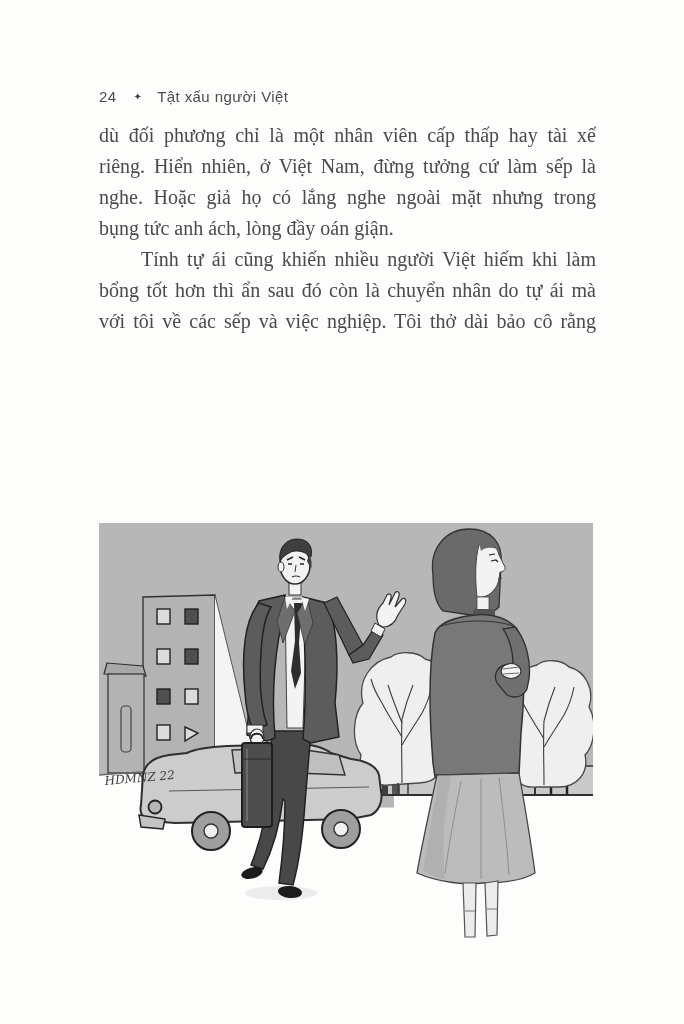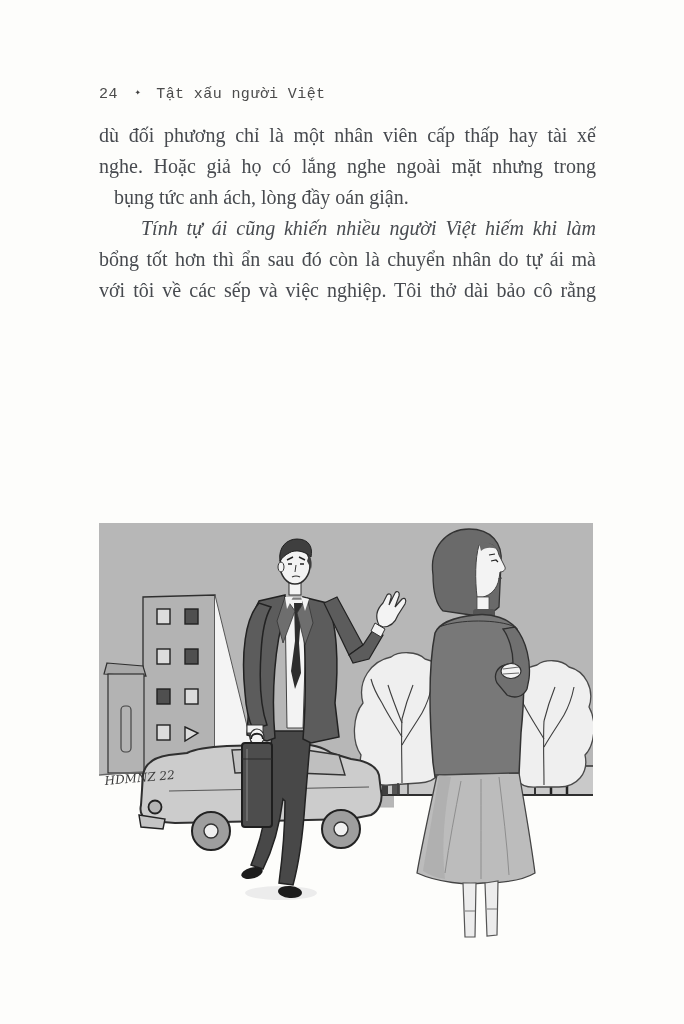"24" .header { align-items: none -> center; font-family: Liberation Mono, monospace -> Liberation Sans, sans-serif }
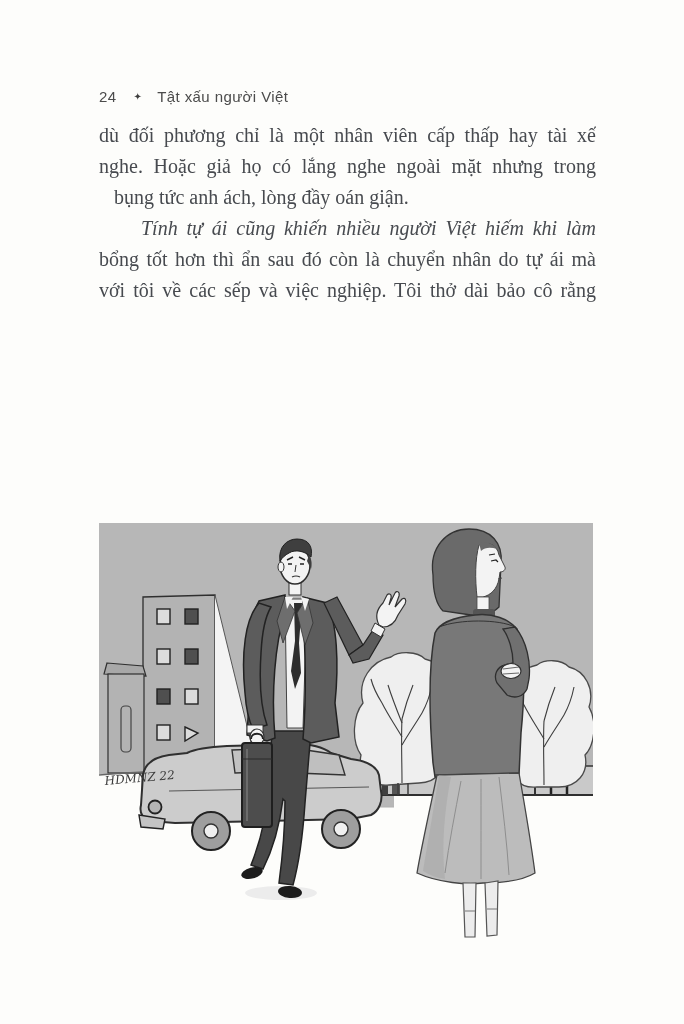"riêng. Hiển nhiên, ở Việt" div.line { html: none -> <div>riêng. Hiển nhiên, ở Việt Nam, đừng tưởng cứ làm sếp là</div> }
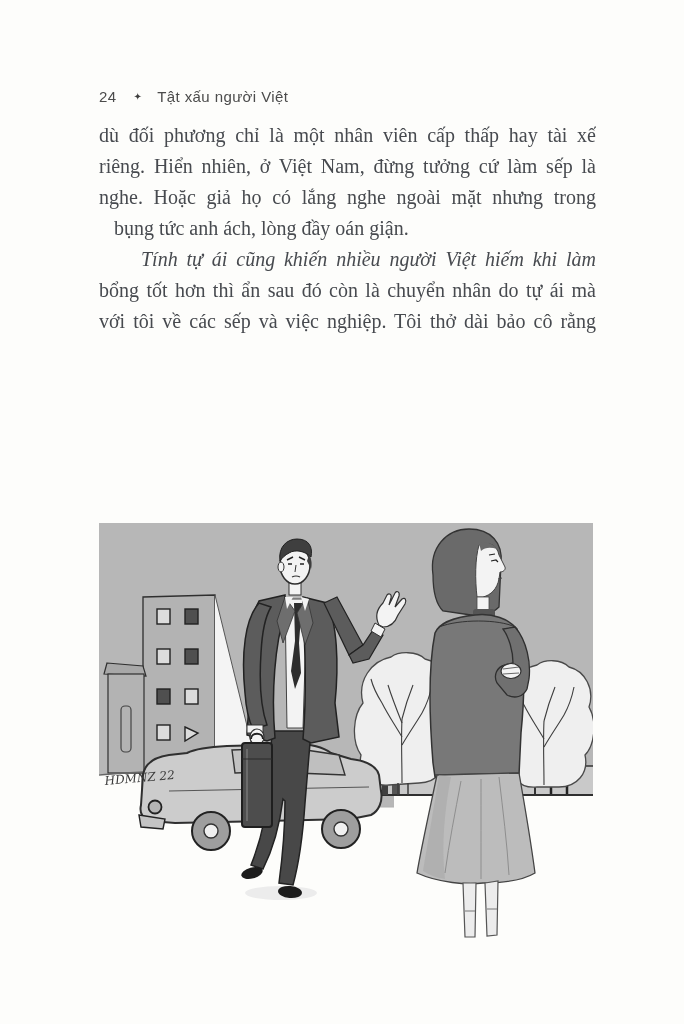"bụng tức anh ách, lòng" .line.lastline { margin-left: 15px -> none }
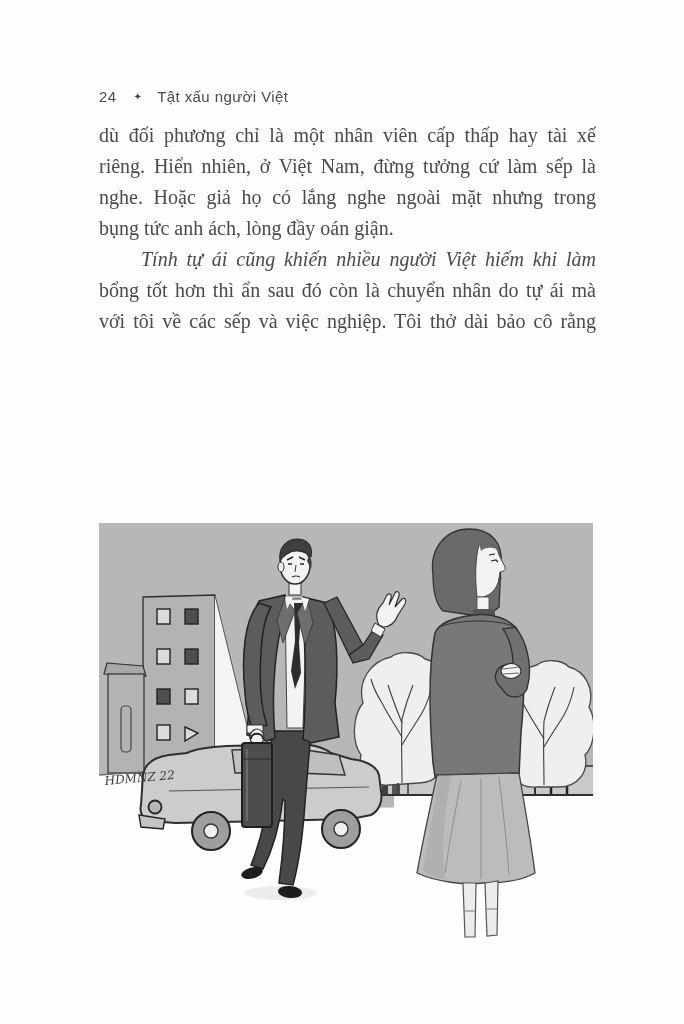"Tính tự ái cũng khiến" .line.indent { font-style: italic -> none }
